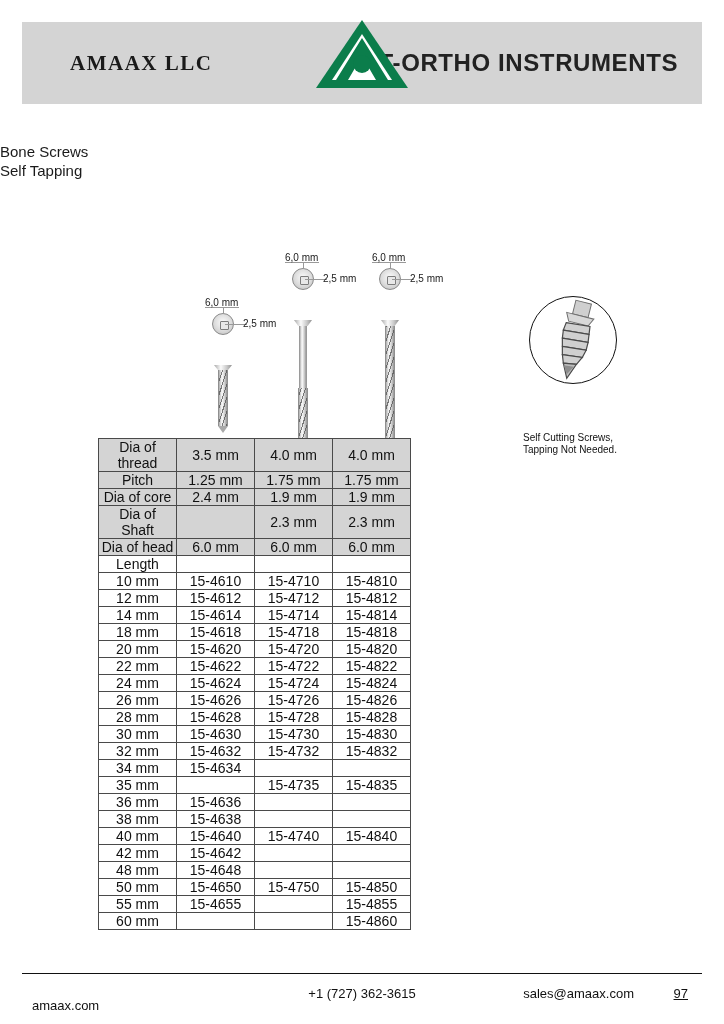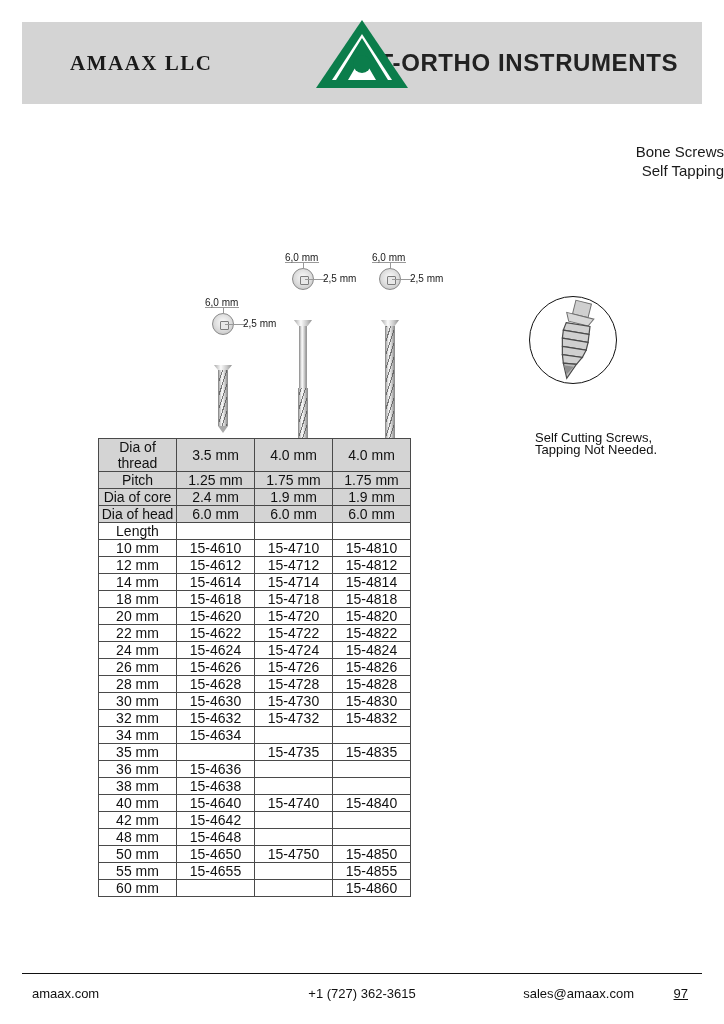"Bone Screws" .title-block { text-align: right -> left }
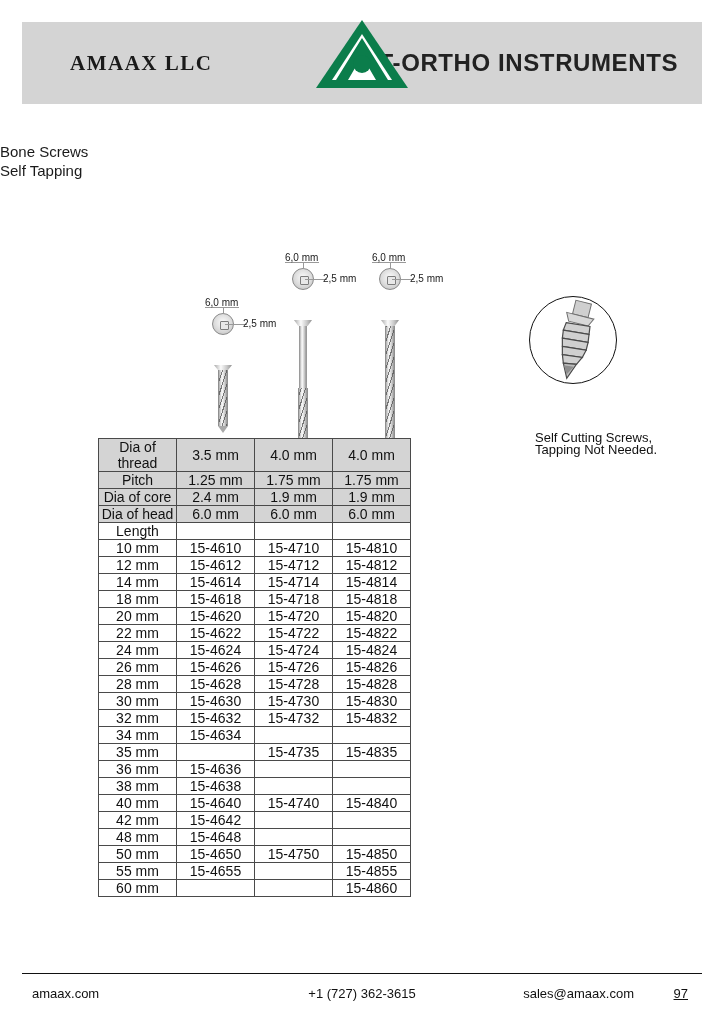"Self Cutting Screws," .inset-caption { font-size: 13px -> 10px; margin-left: 12px -> none }
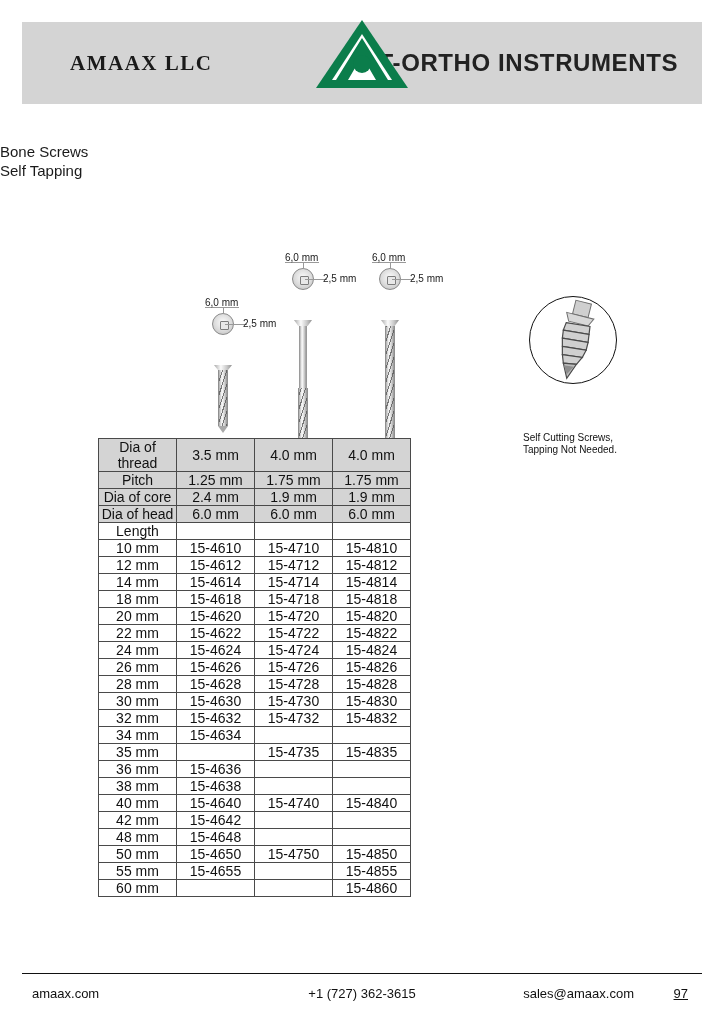"Dia of Shaft" tr.shaded { html: none -> <tr> <td>Dia of Shaft</td> <td></td> <td>2.3 mm</td> <td>2.3 mm</td> </tr> }
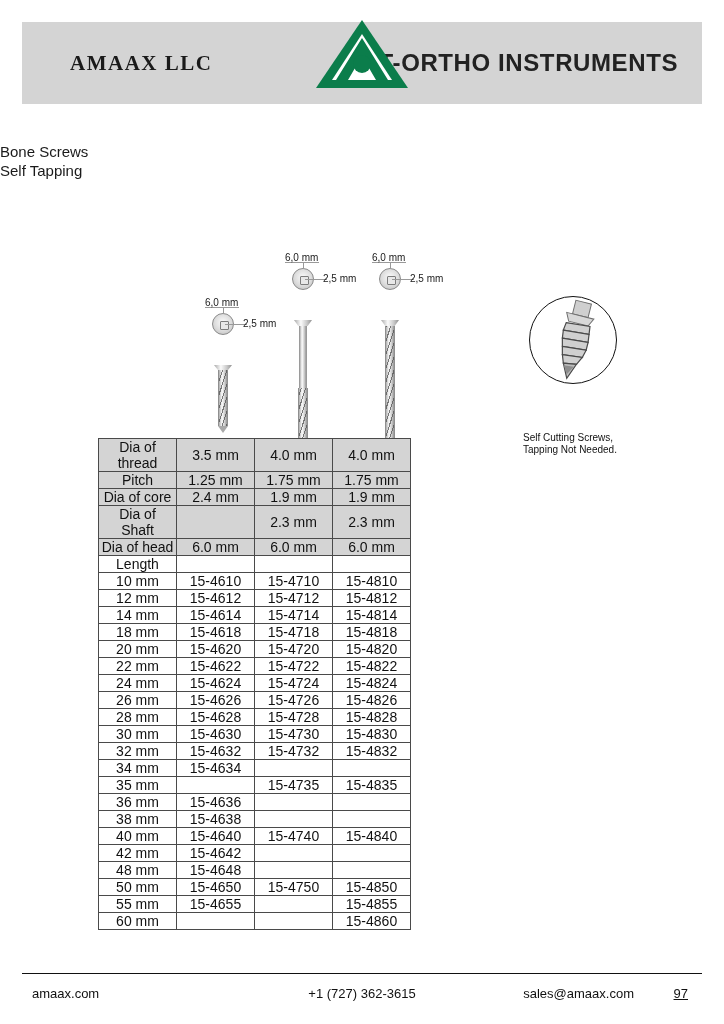"amaax.com" .footer .web { top: 4px -> 16px }
